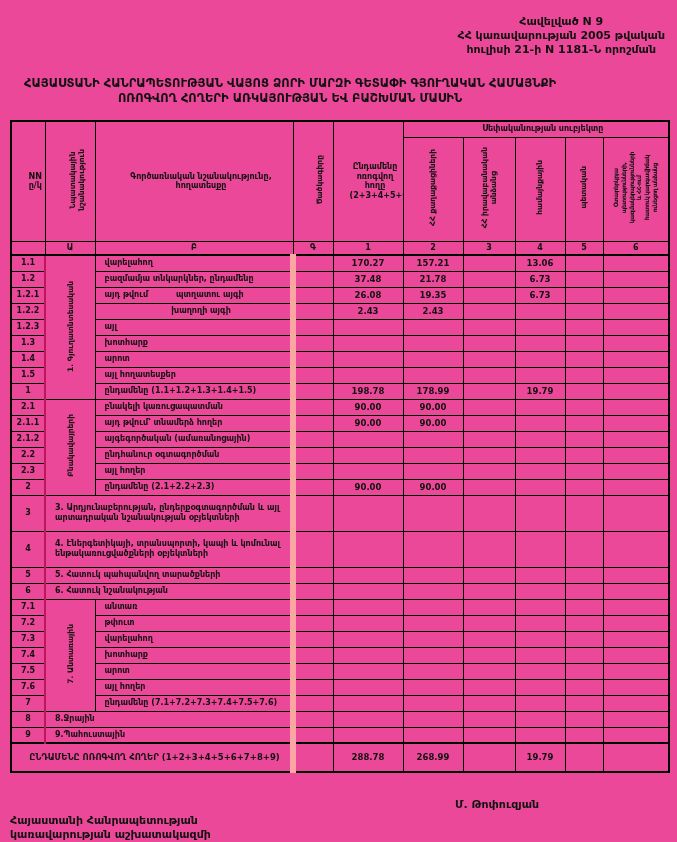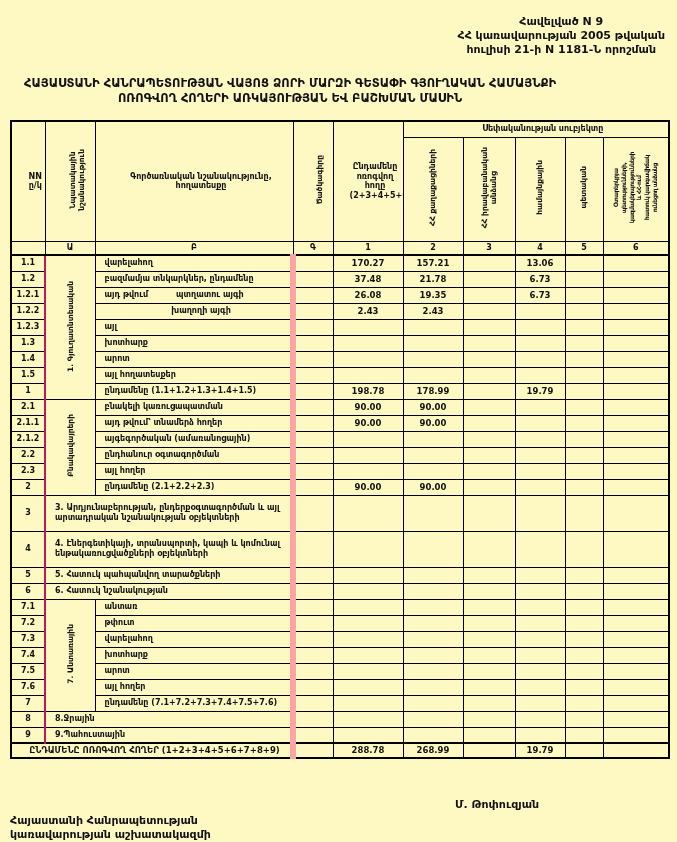"Հավելված N 9" .page { background: #fef9c3 -> #ec4899 }
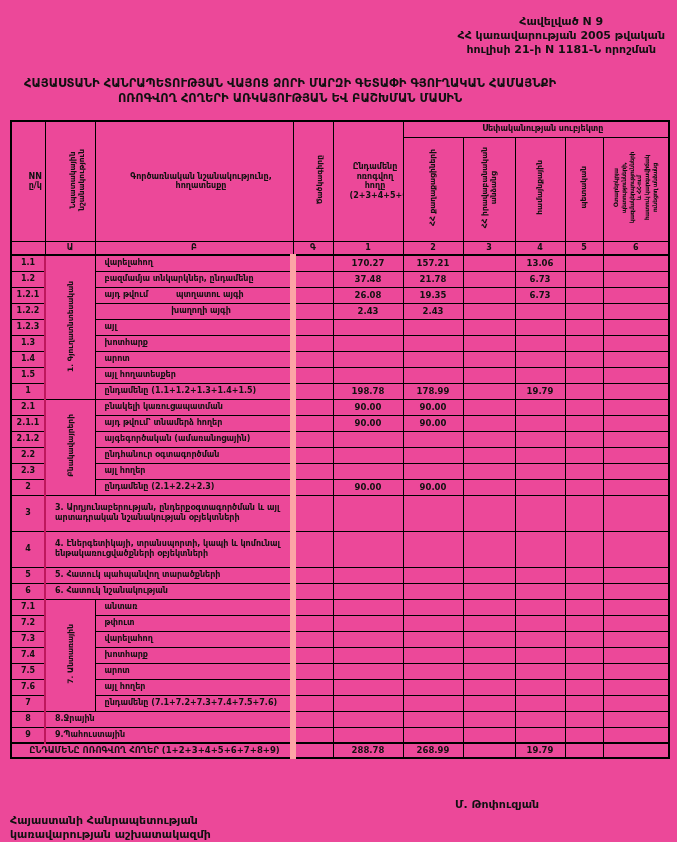"ԸՆԴԱՄԵՆԸ ՈՌՈԳՎՈՂ ՀՈՂԵՐ" tr.totalrow td { height: 15px -> 29px }
